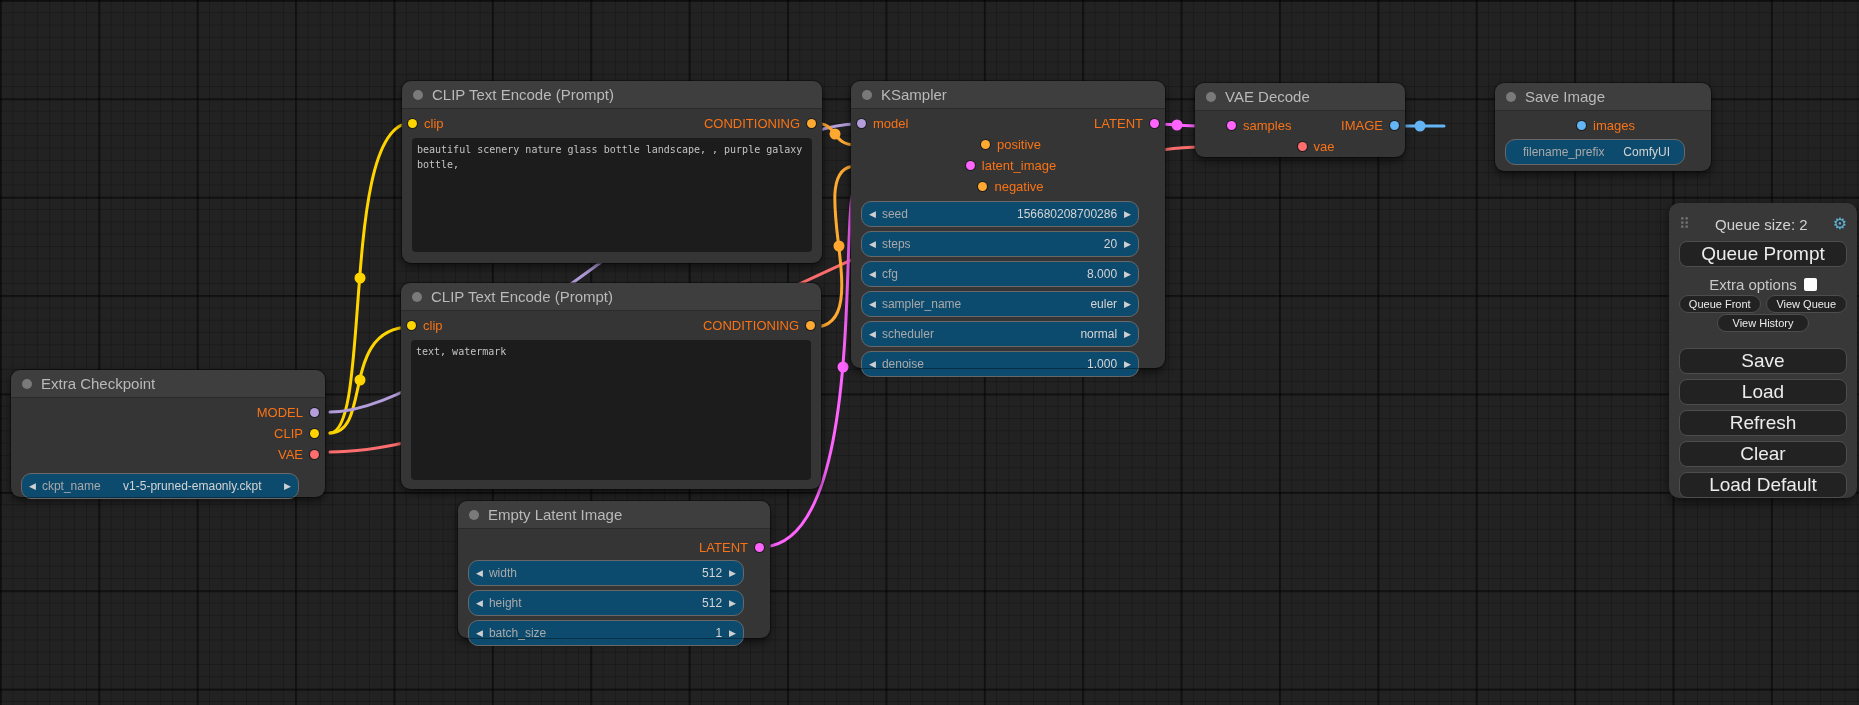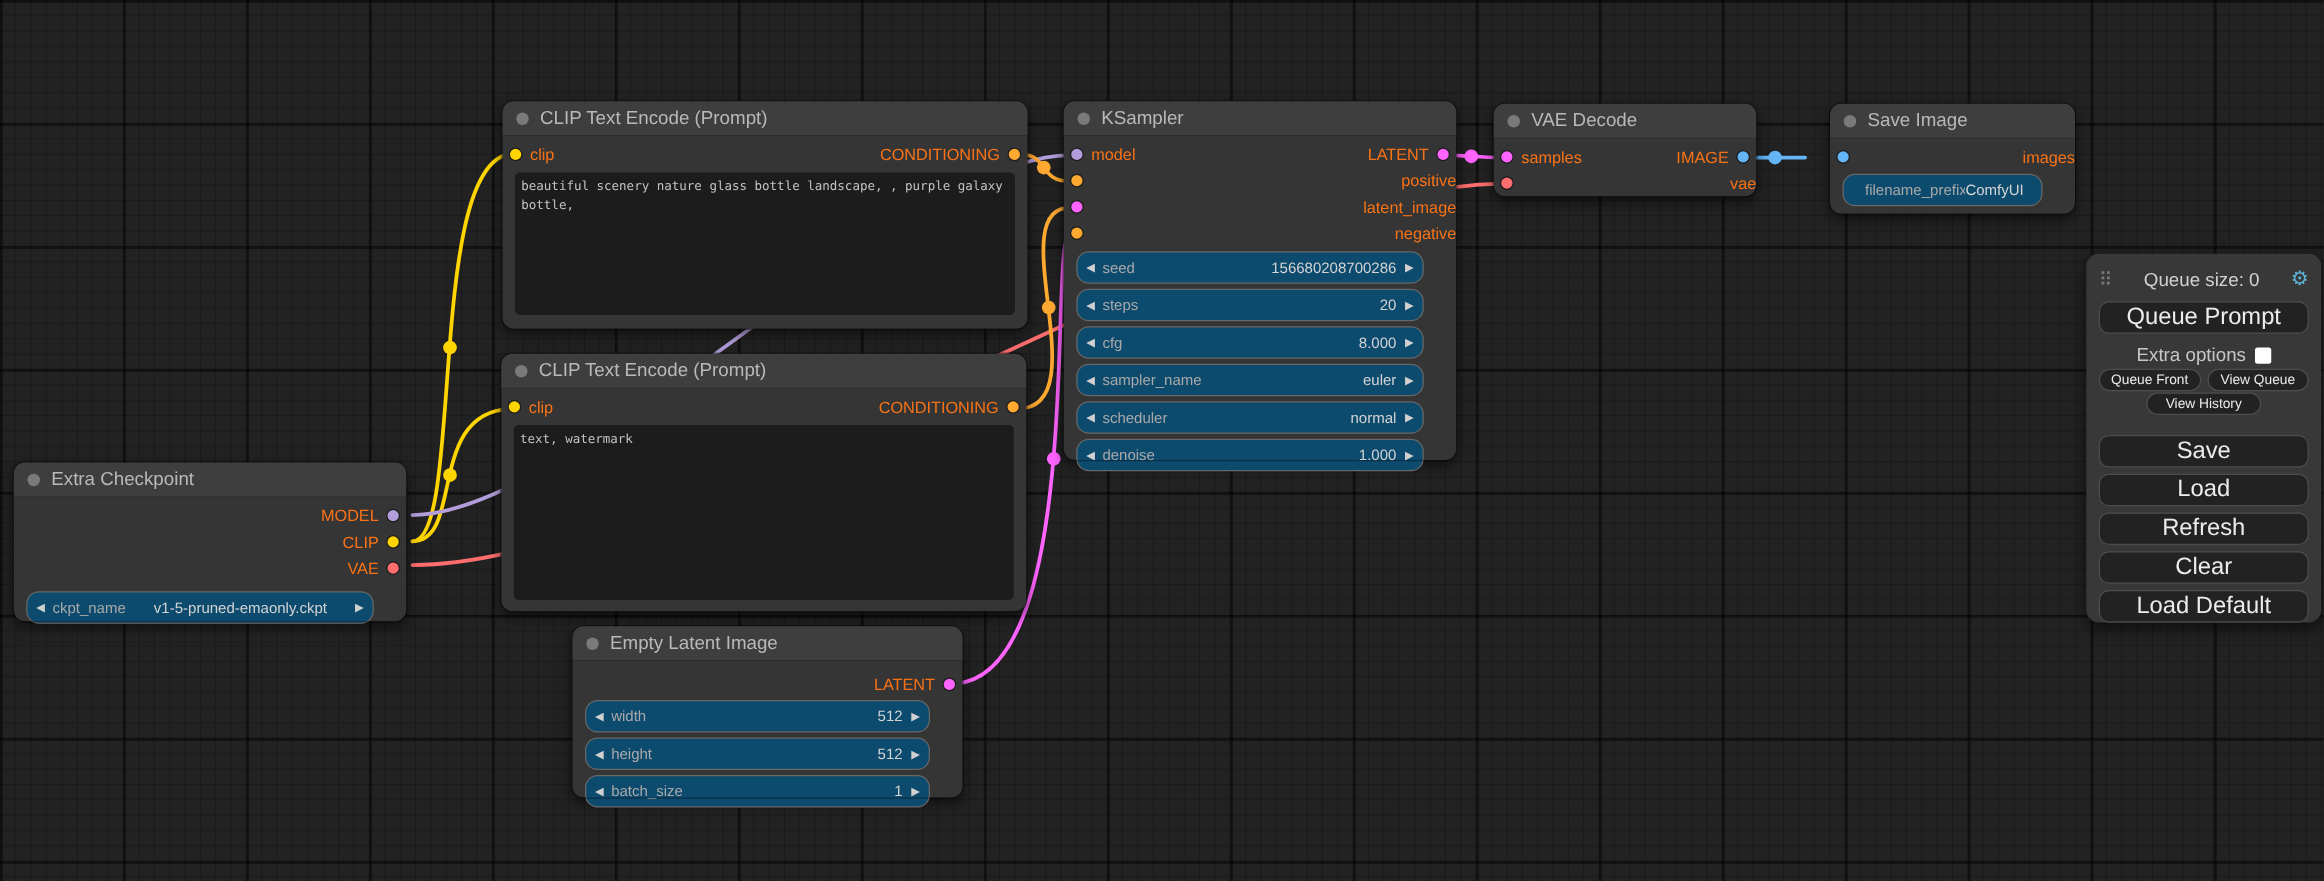"Save Image" div.node { left: 1464px -> 1495px; width: 196px -> 216px }
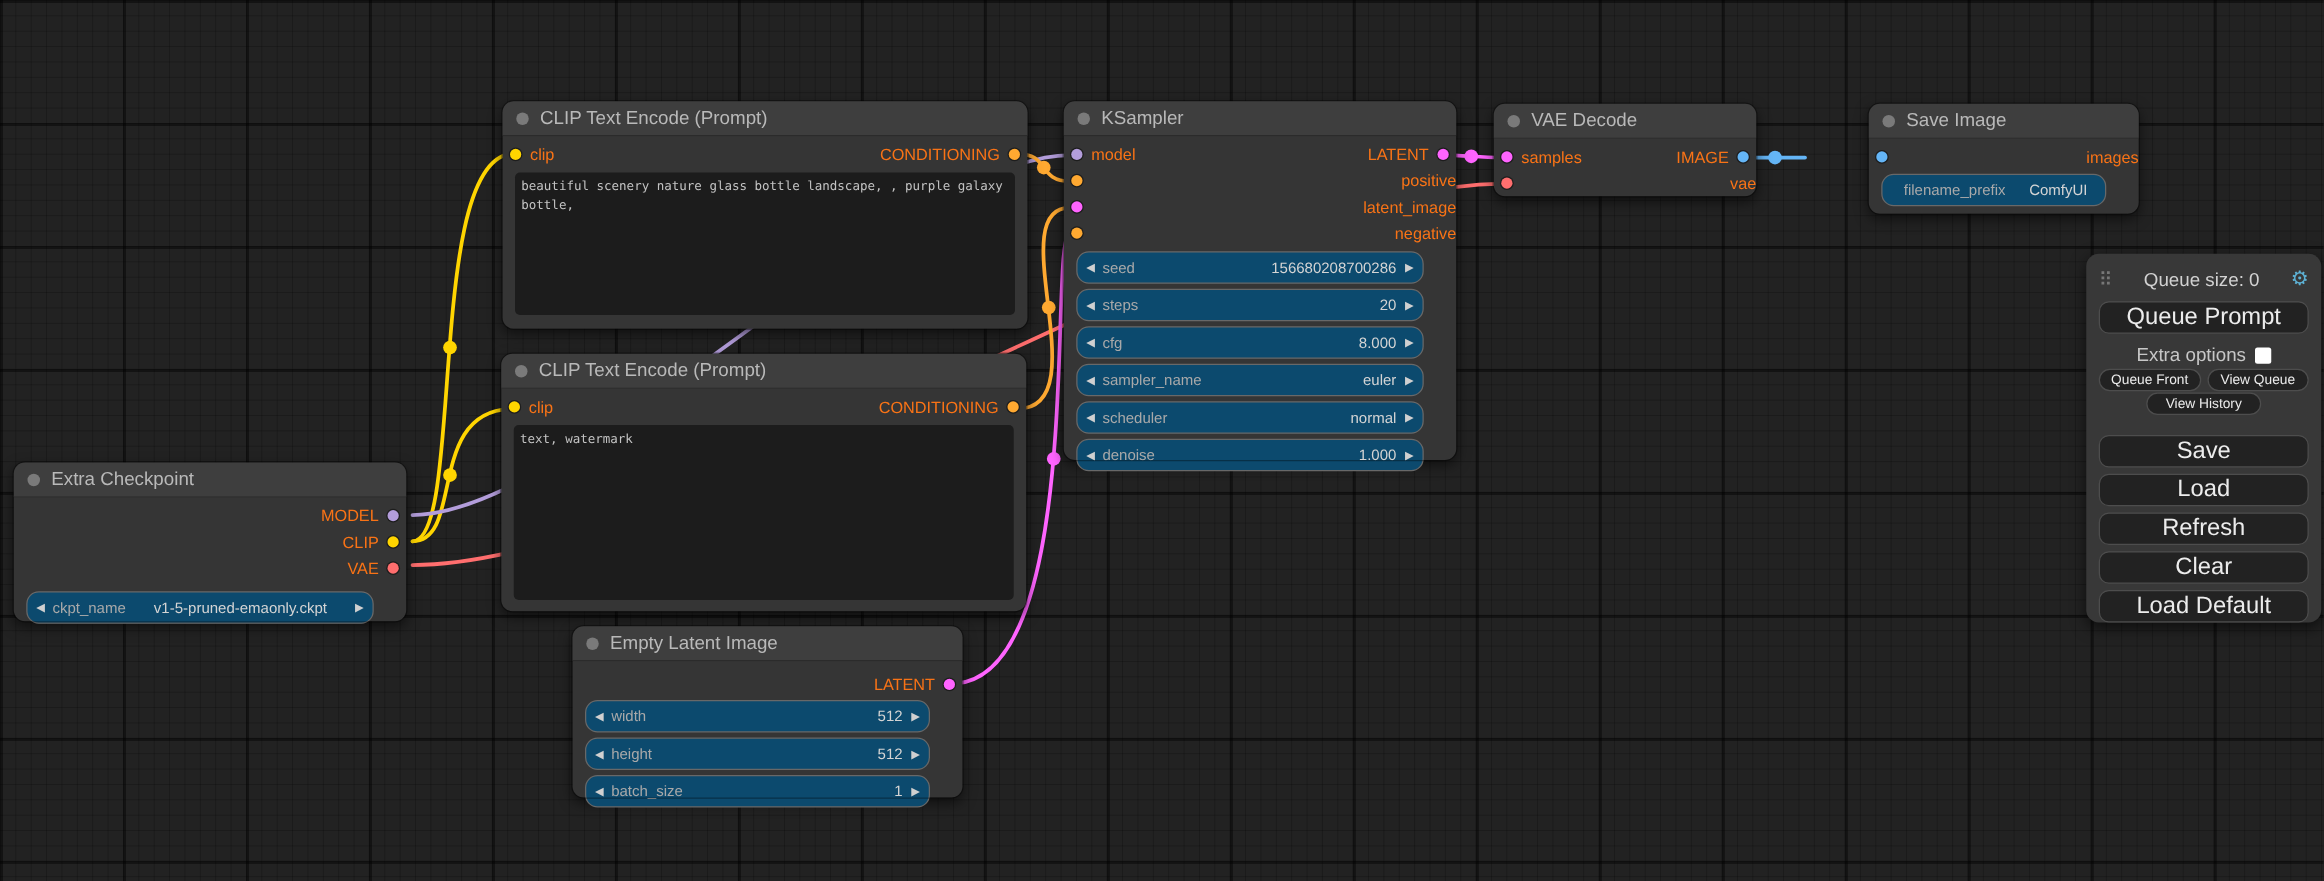"samples" div { padding-left: none -> 26px }
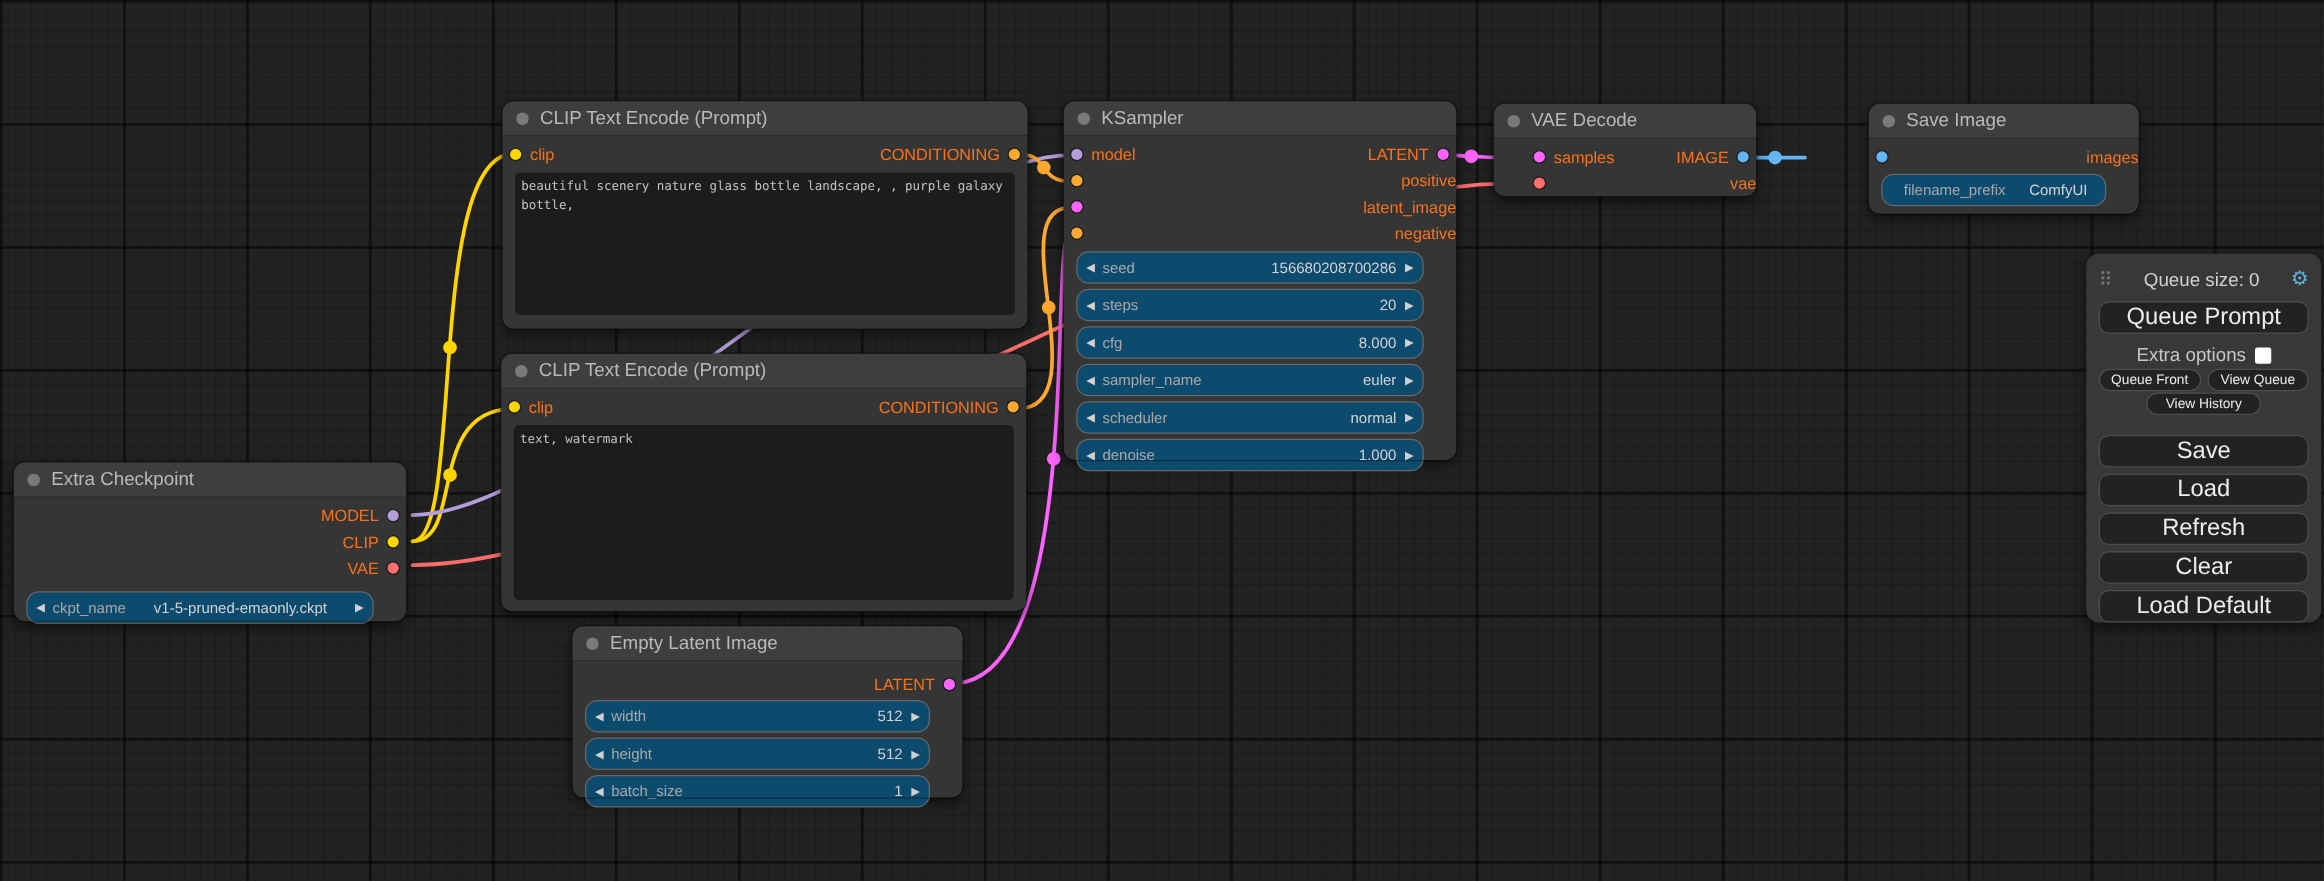"images" .row.in { justify-content: space-between -> center }
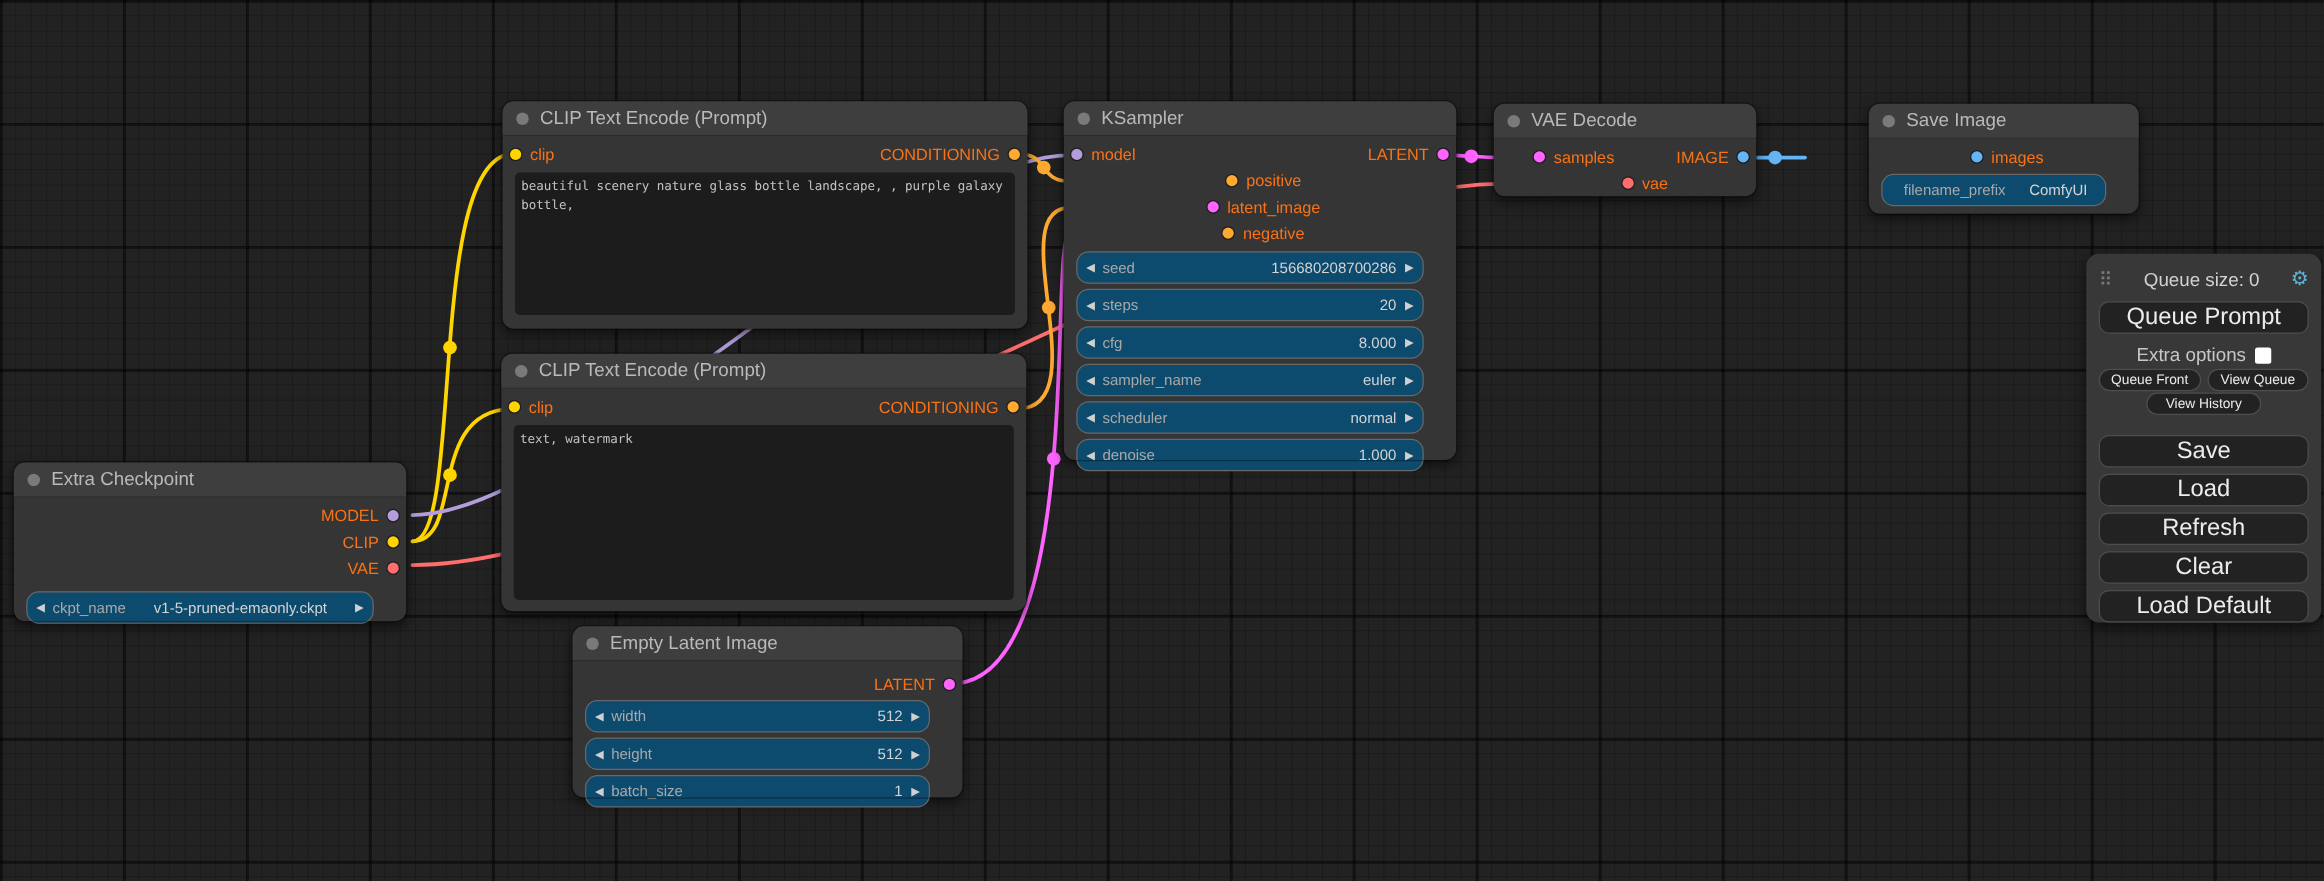"Queue size: 0" span.qp-title { text: 0 -> 2 }
